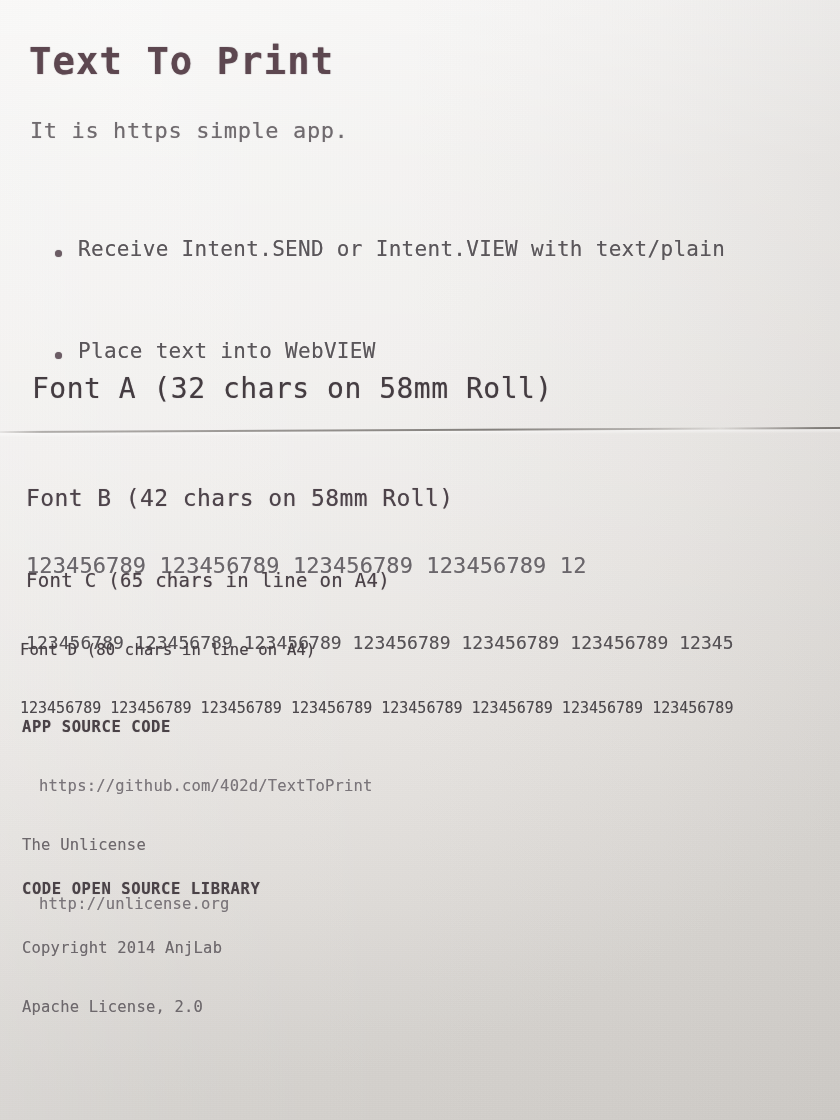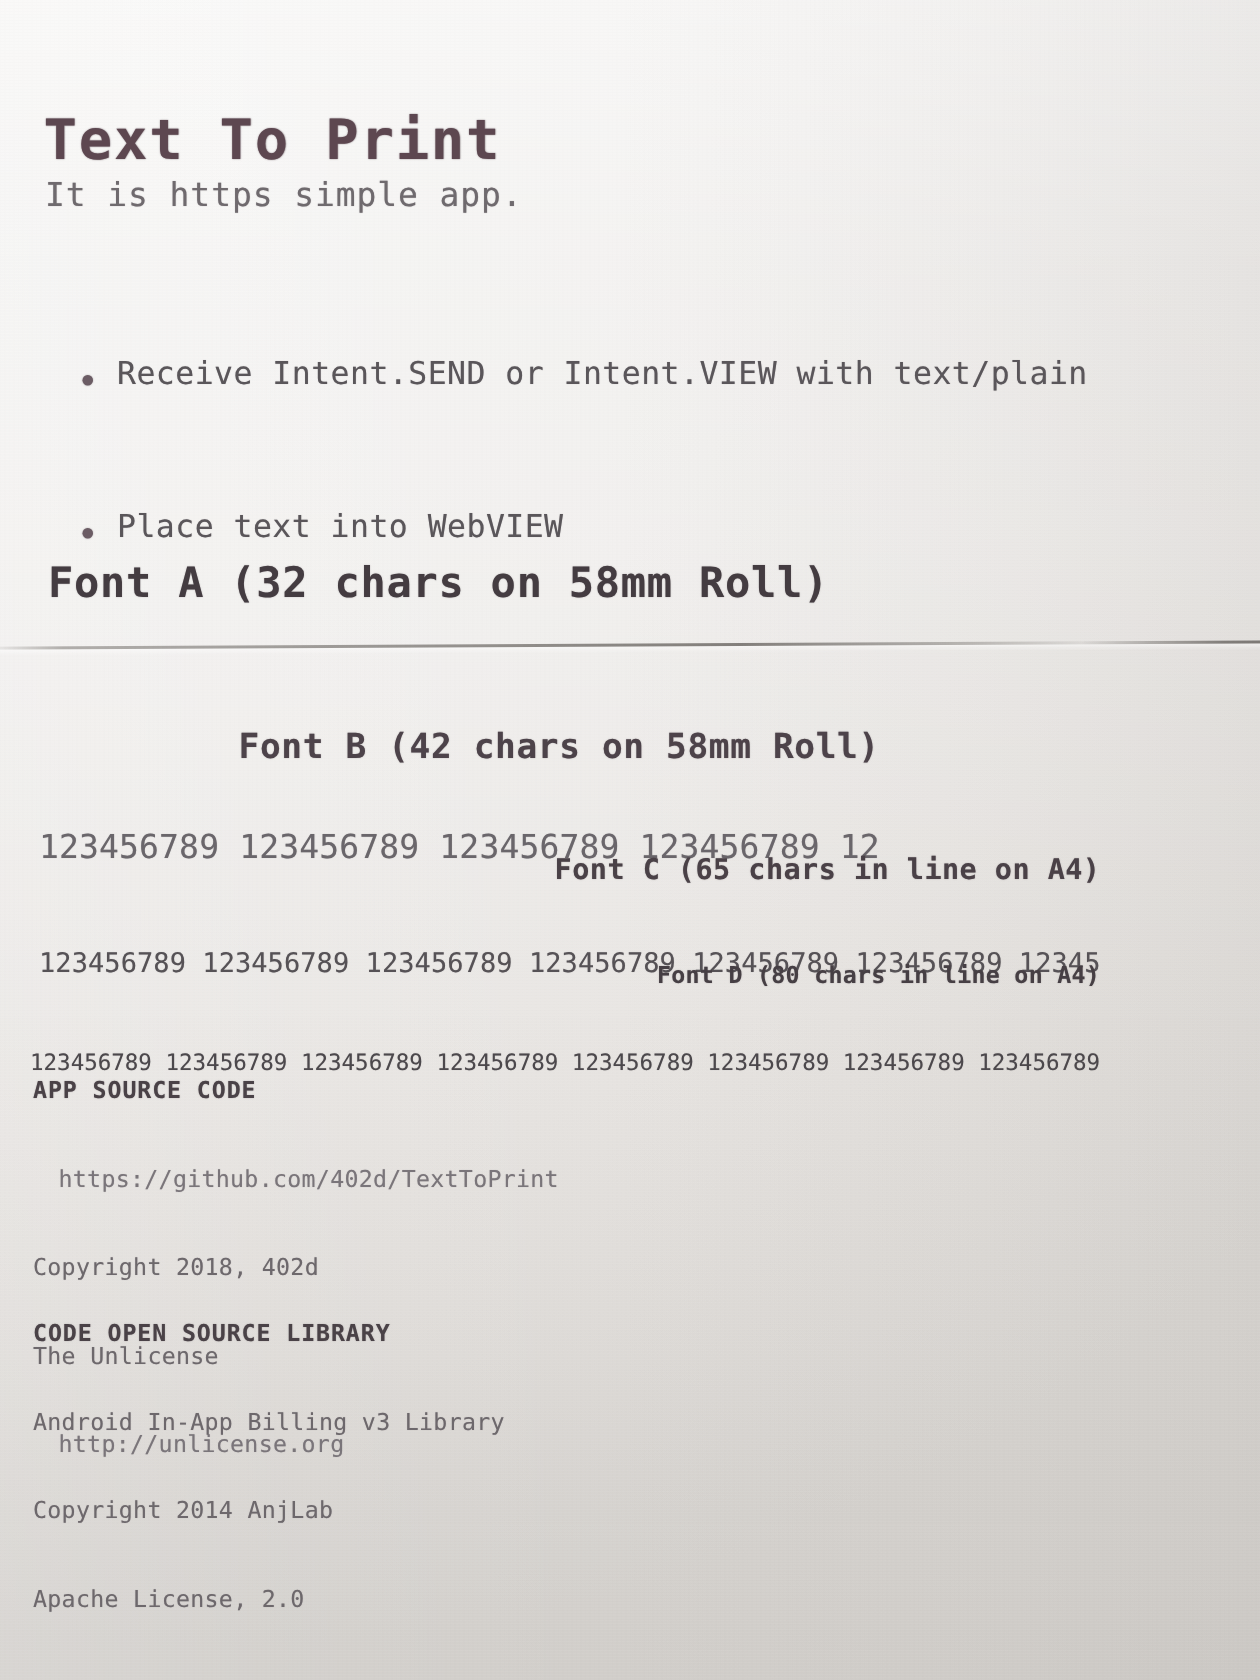"Text To Print" .title { margin-top: 32px -> none }
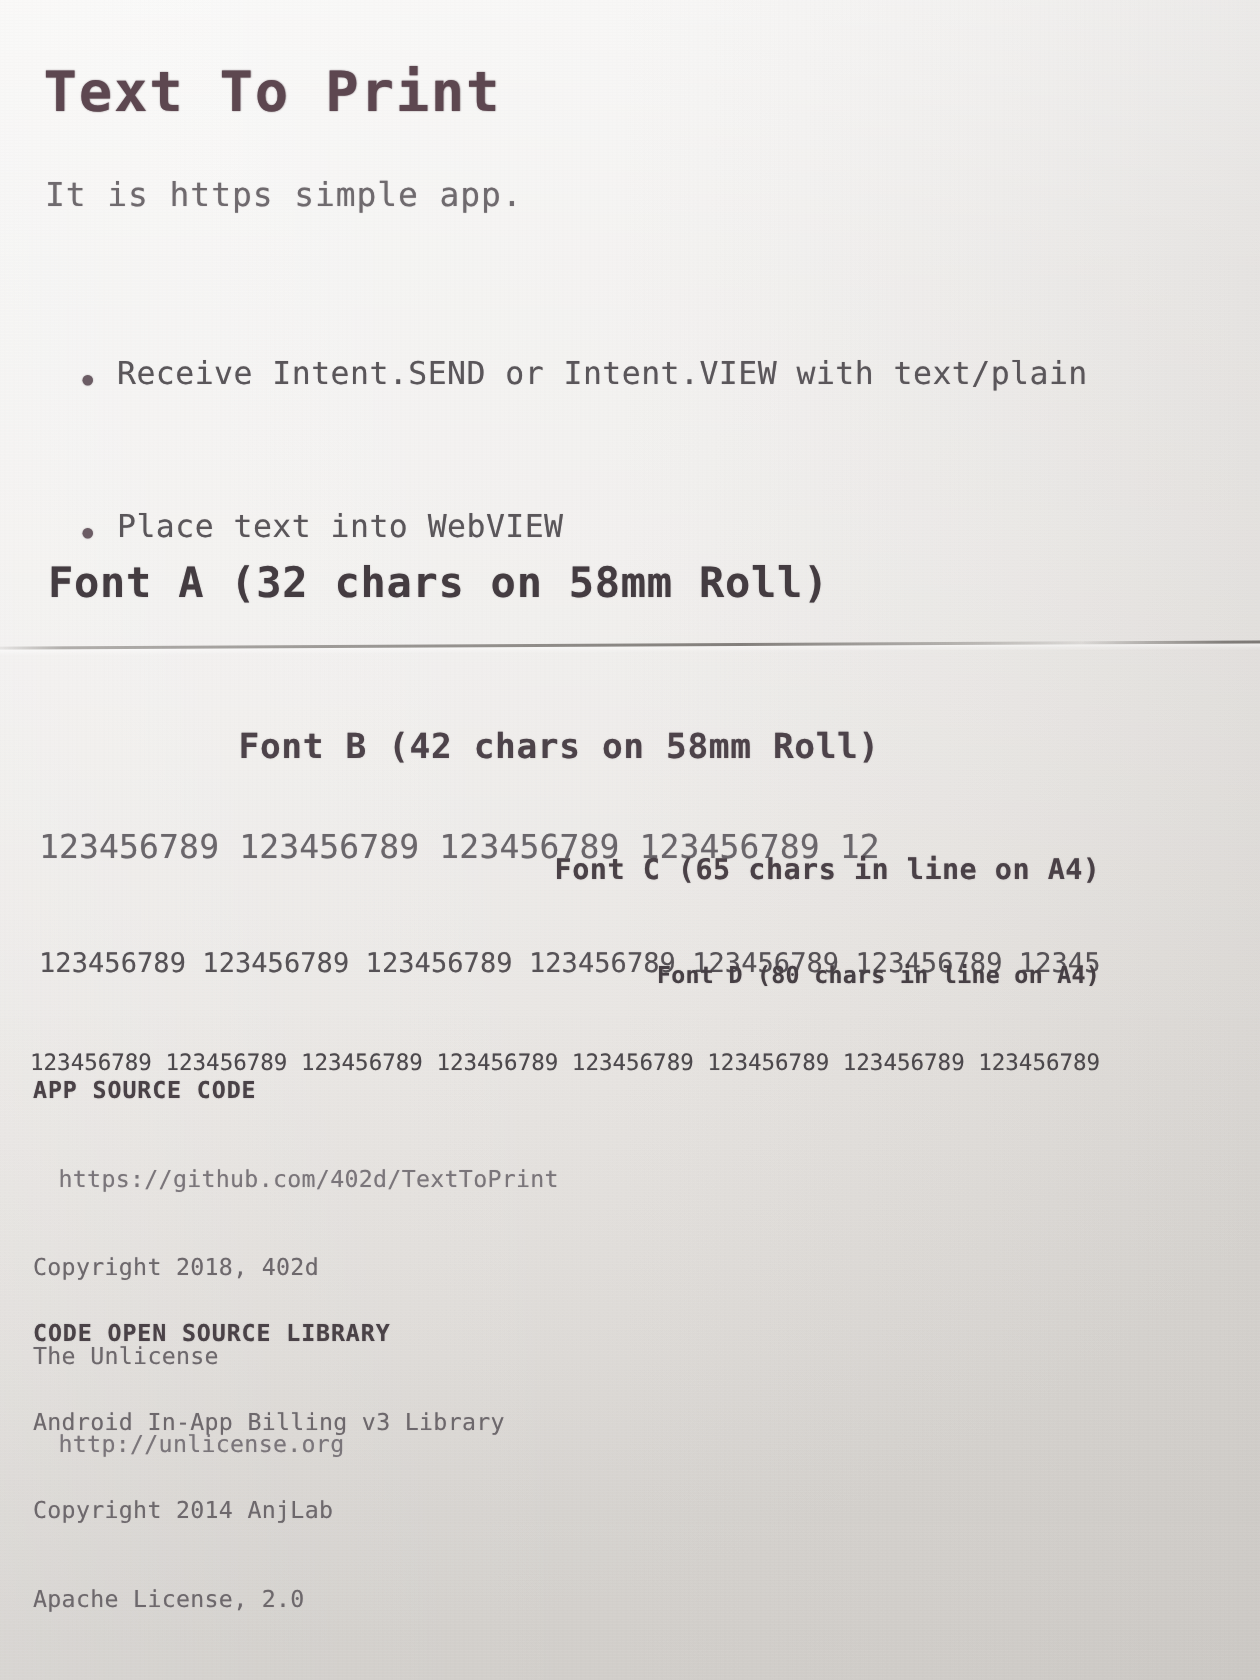"Font A (32 chars on" .fs-head { font-weight: 700 -> 400; text-align: right -> none }
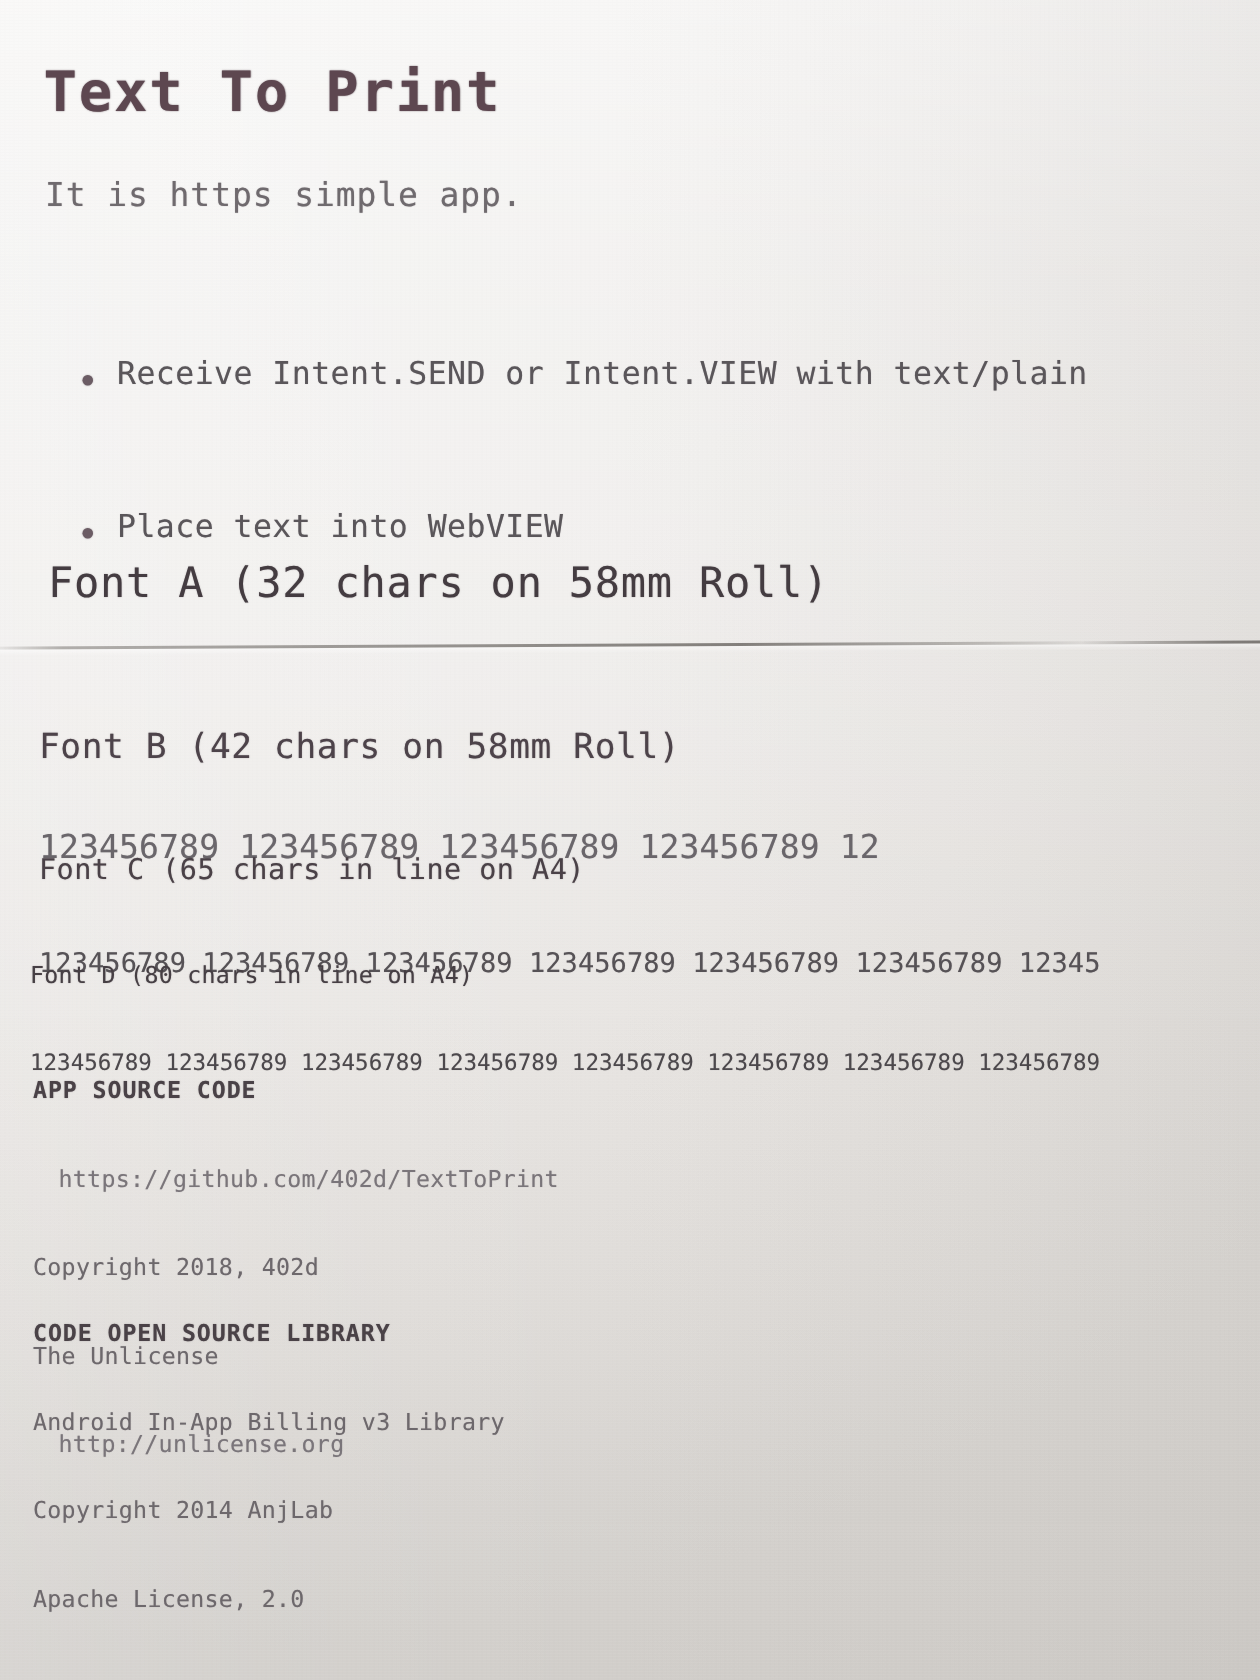"Copyright 2018, 402d" div.cr-line { html: <div>Copyright 2018, 402d</div> -> none }
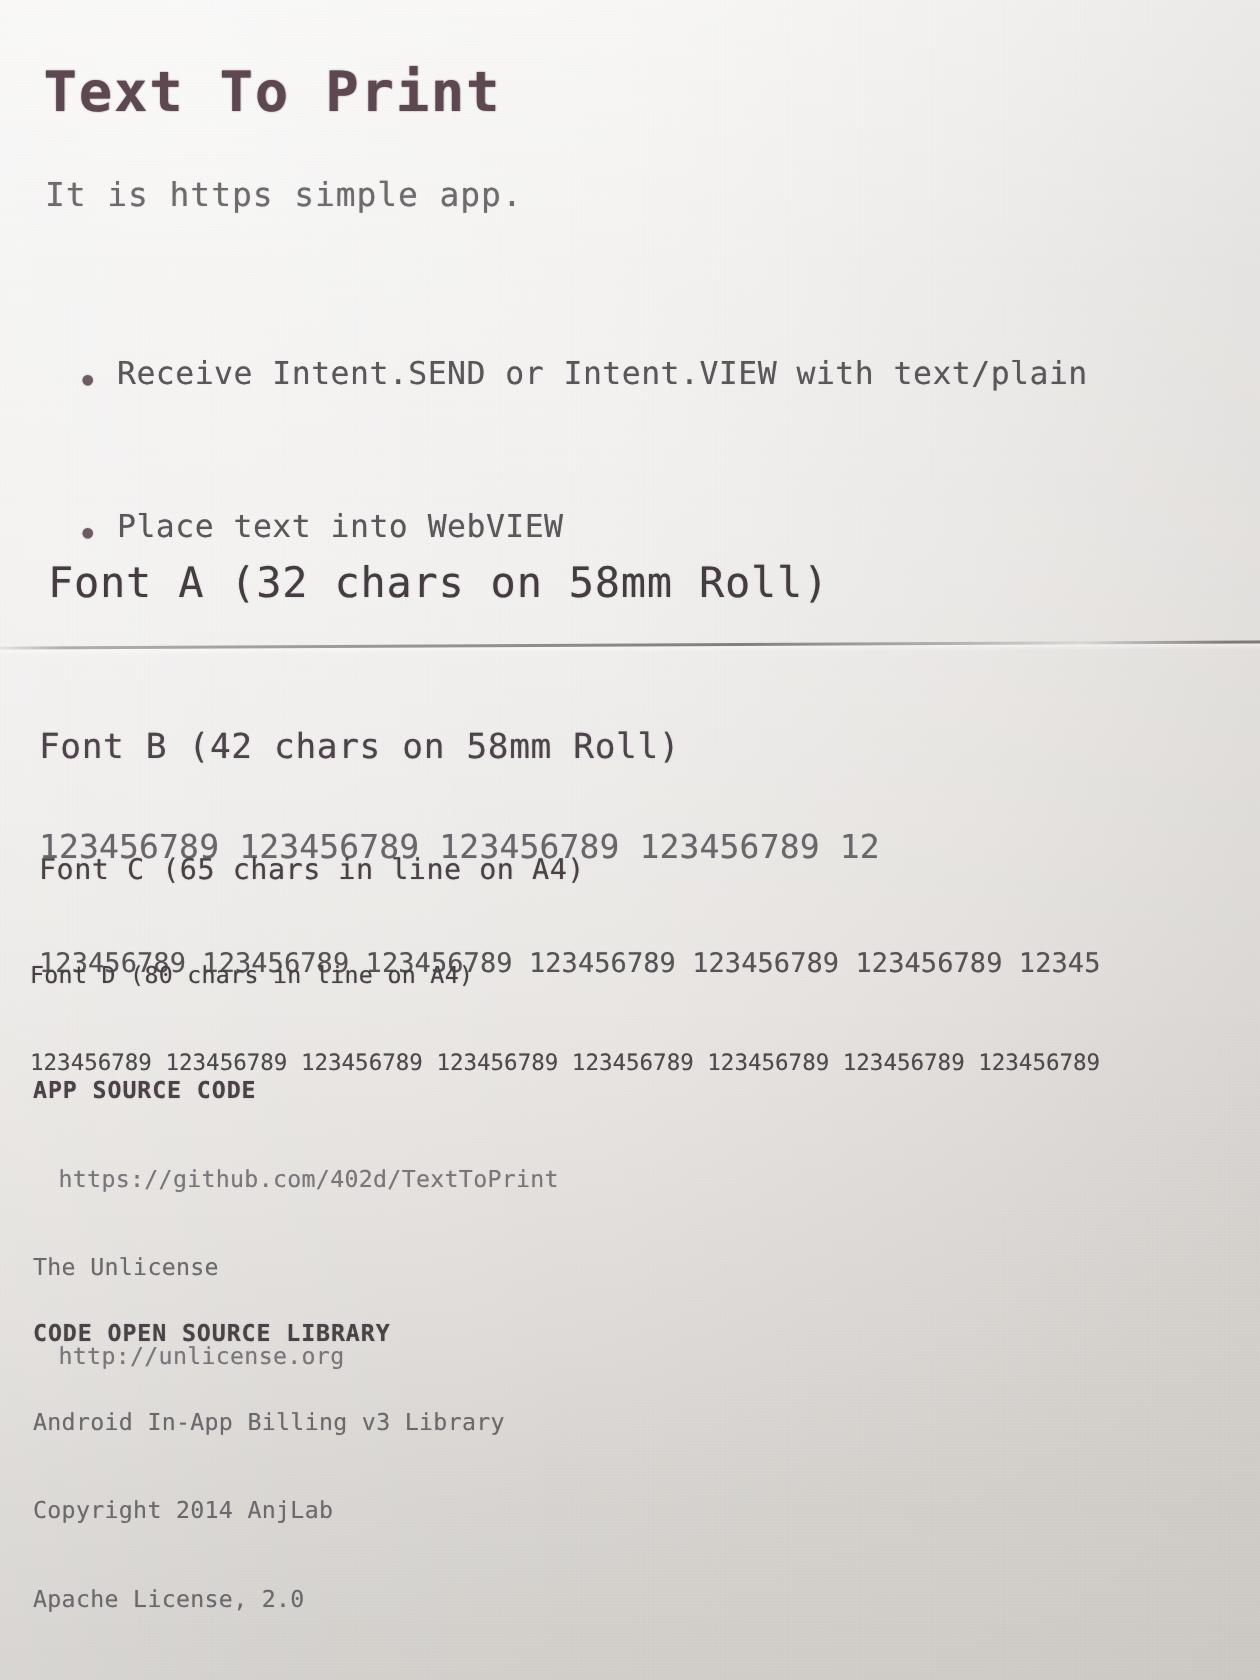"Android In-App Billing v3 Library" div.cr-line { html: <div>Android In-App Billing v3 Library</div> -> none }
